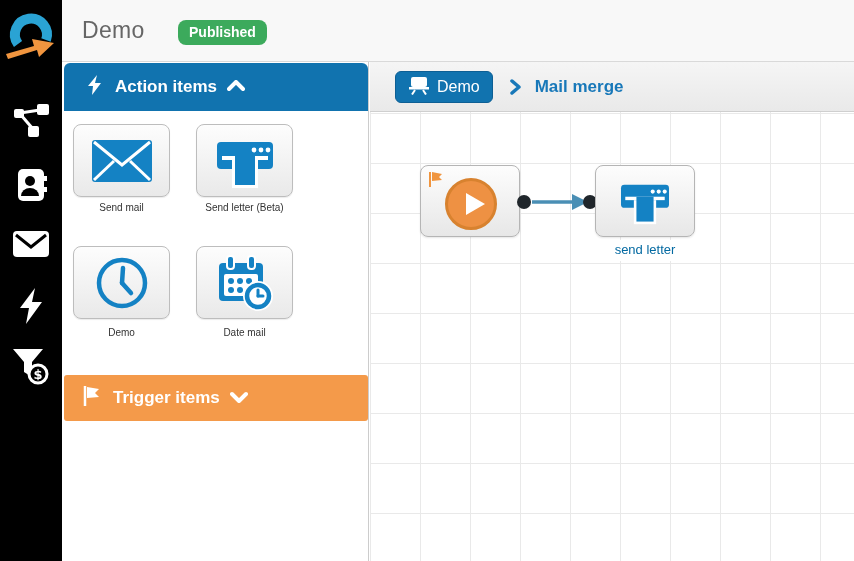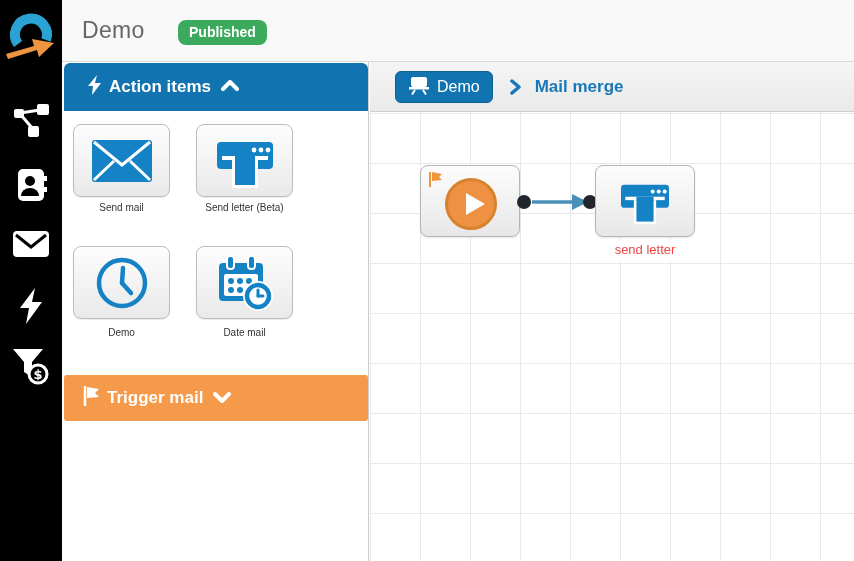"Action items" .panel-header .hdr-label { margin: 0 10px 0 7px -> 0 10px 0 13px }
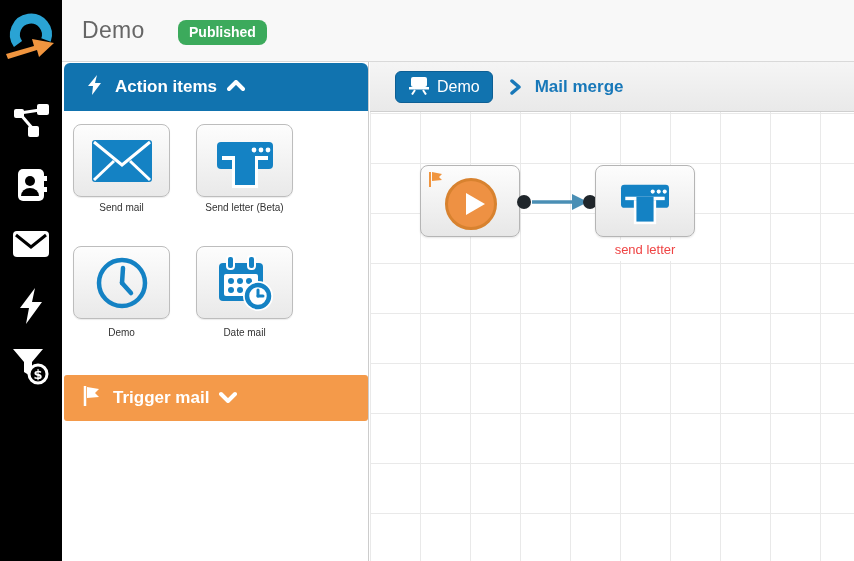"send letter" .node-label { color: #ef4444 -> #0369a1 }
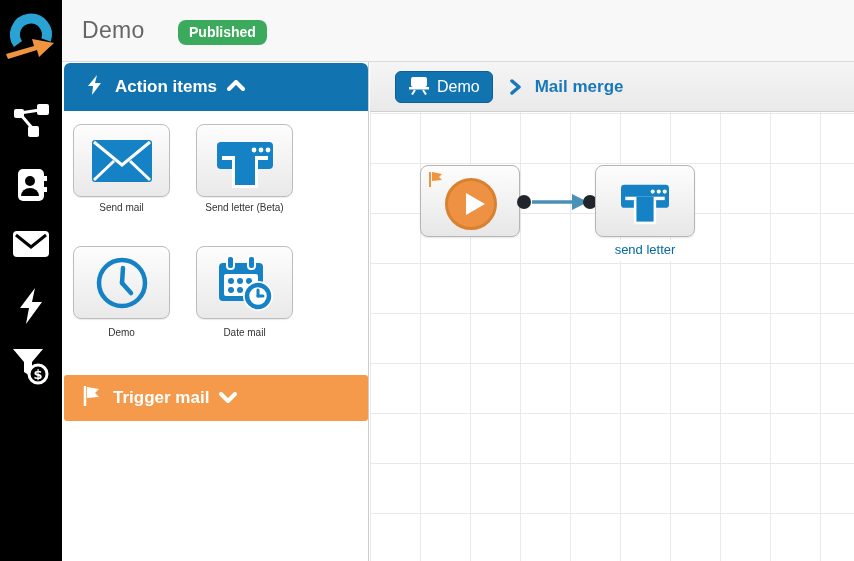"Trigger mail" span.hdr-label { text: mail -> items }
